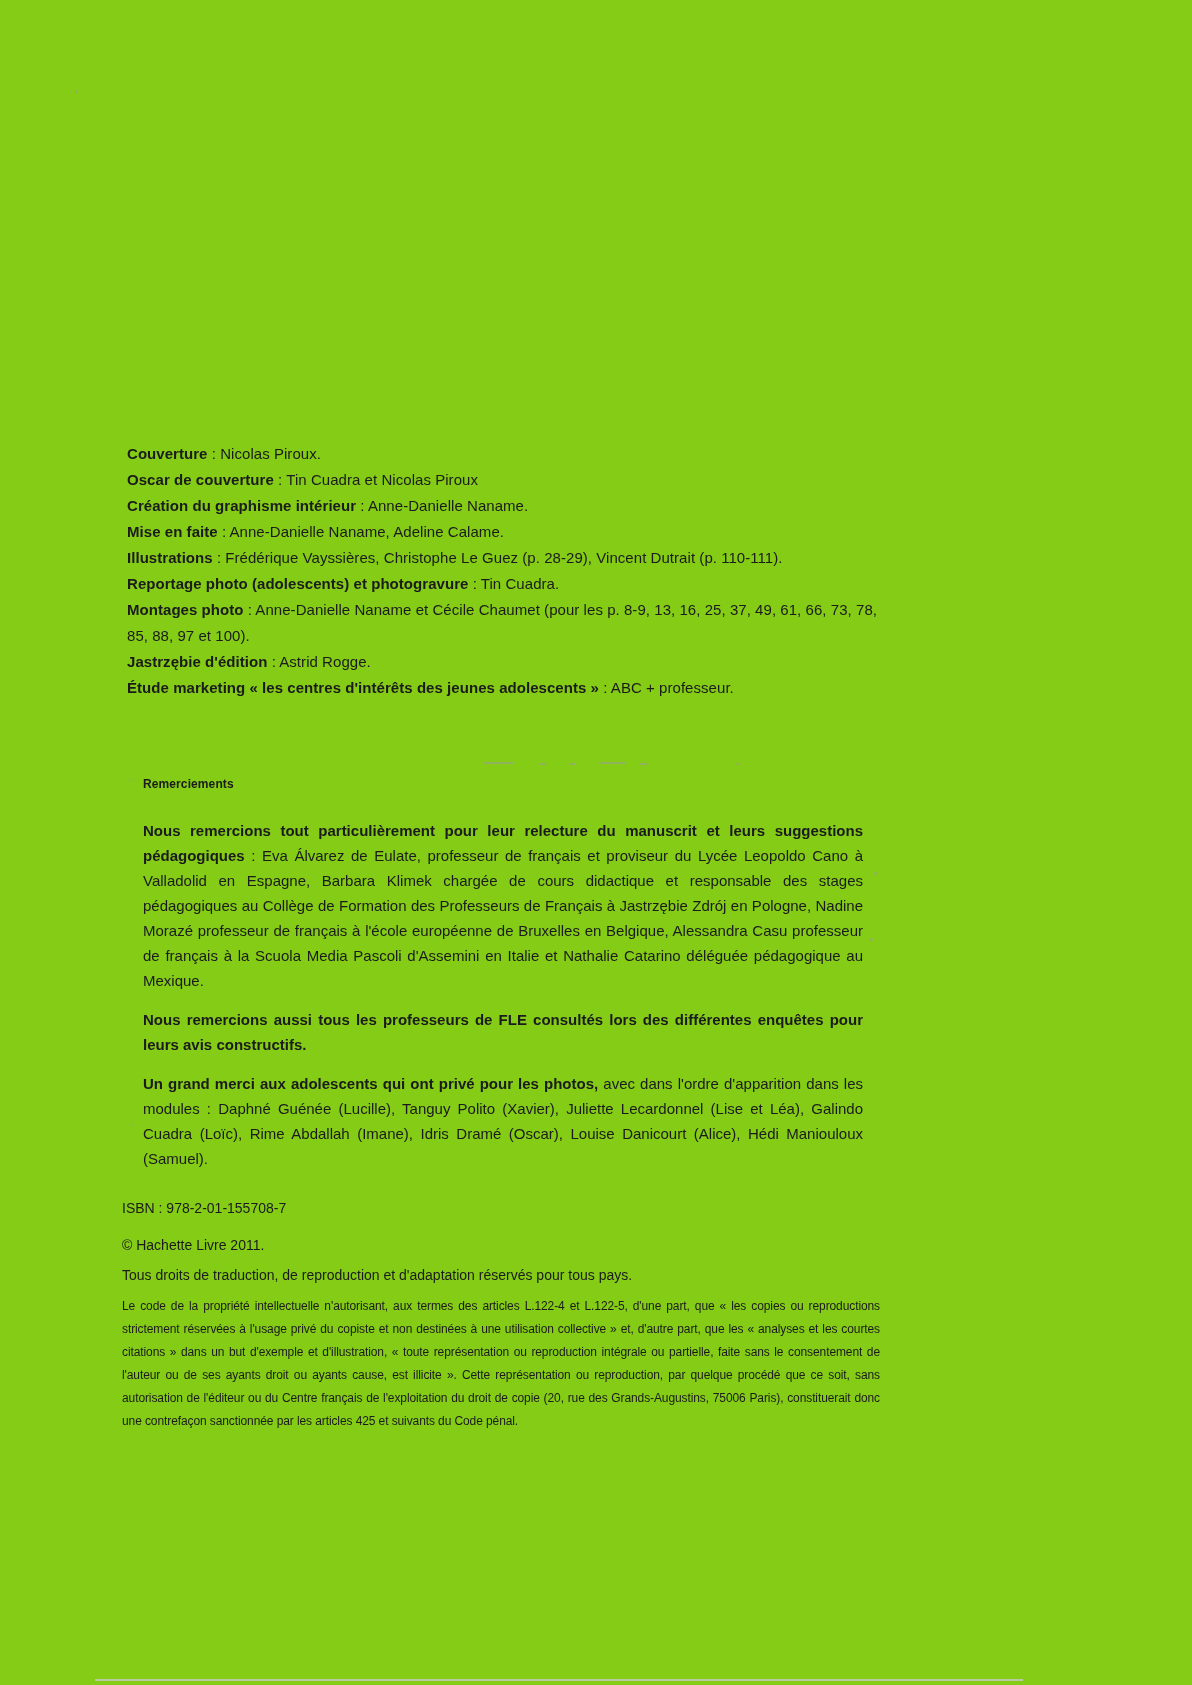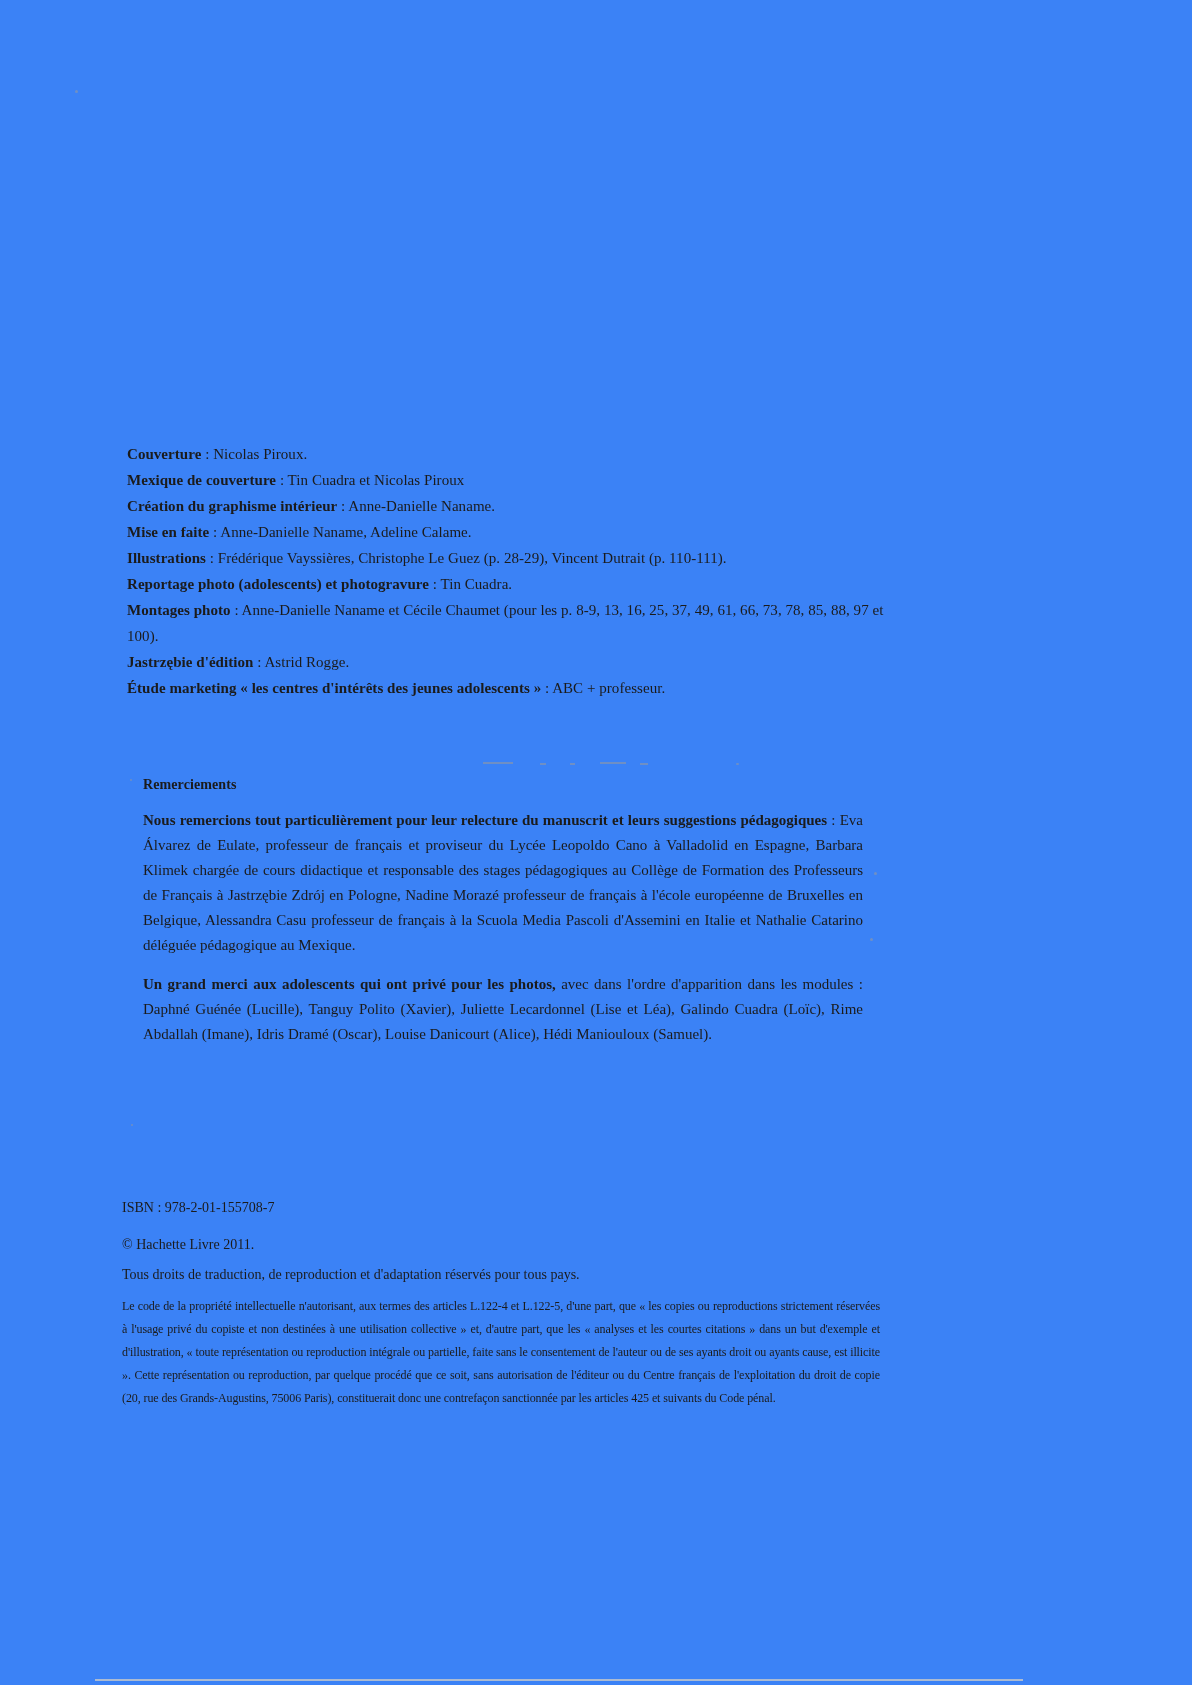"Couverture : Nicolas Piroux." .page { background: #3b82f6 -> #84cc16; font-family: Liberation Serif, serif -> none }
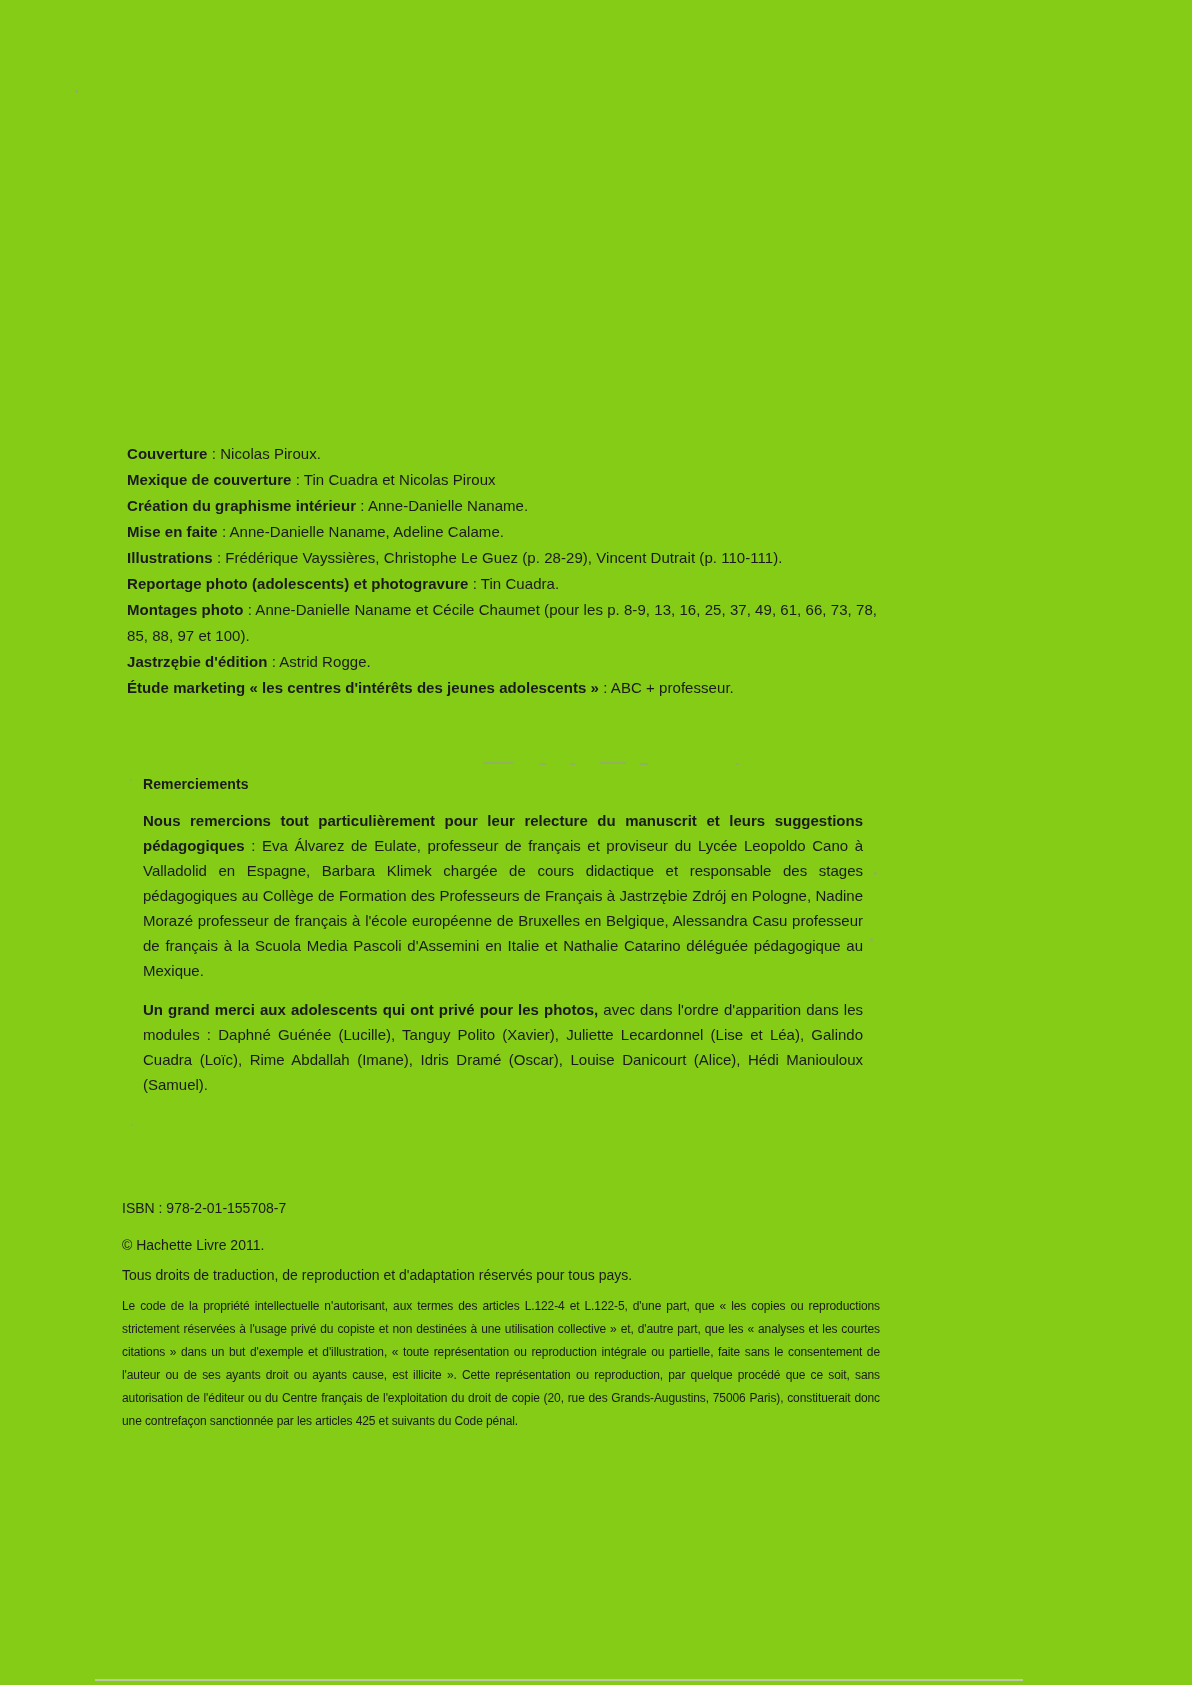"Mexique de couverture" b { text: Mexique -> Oscar }
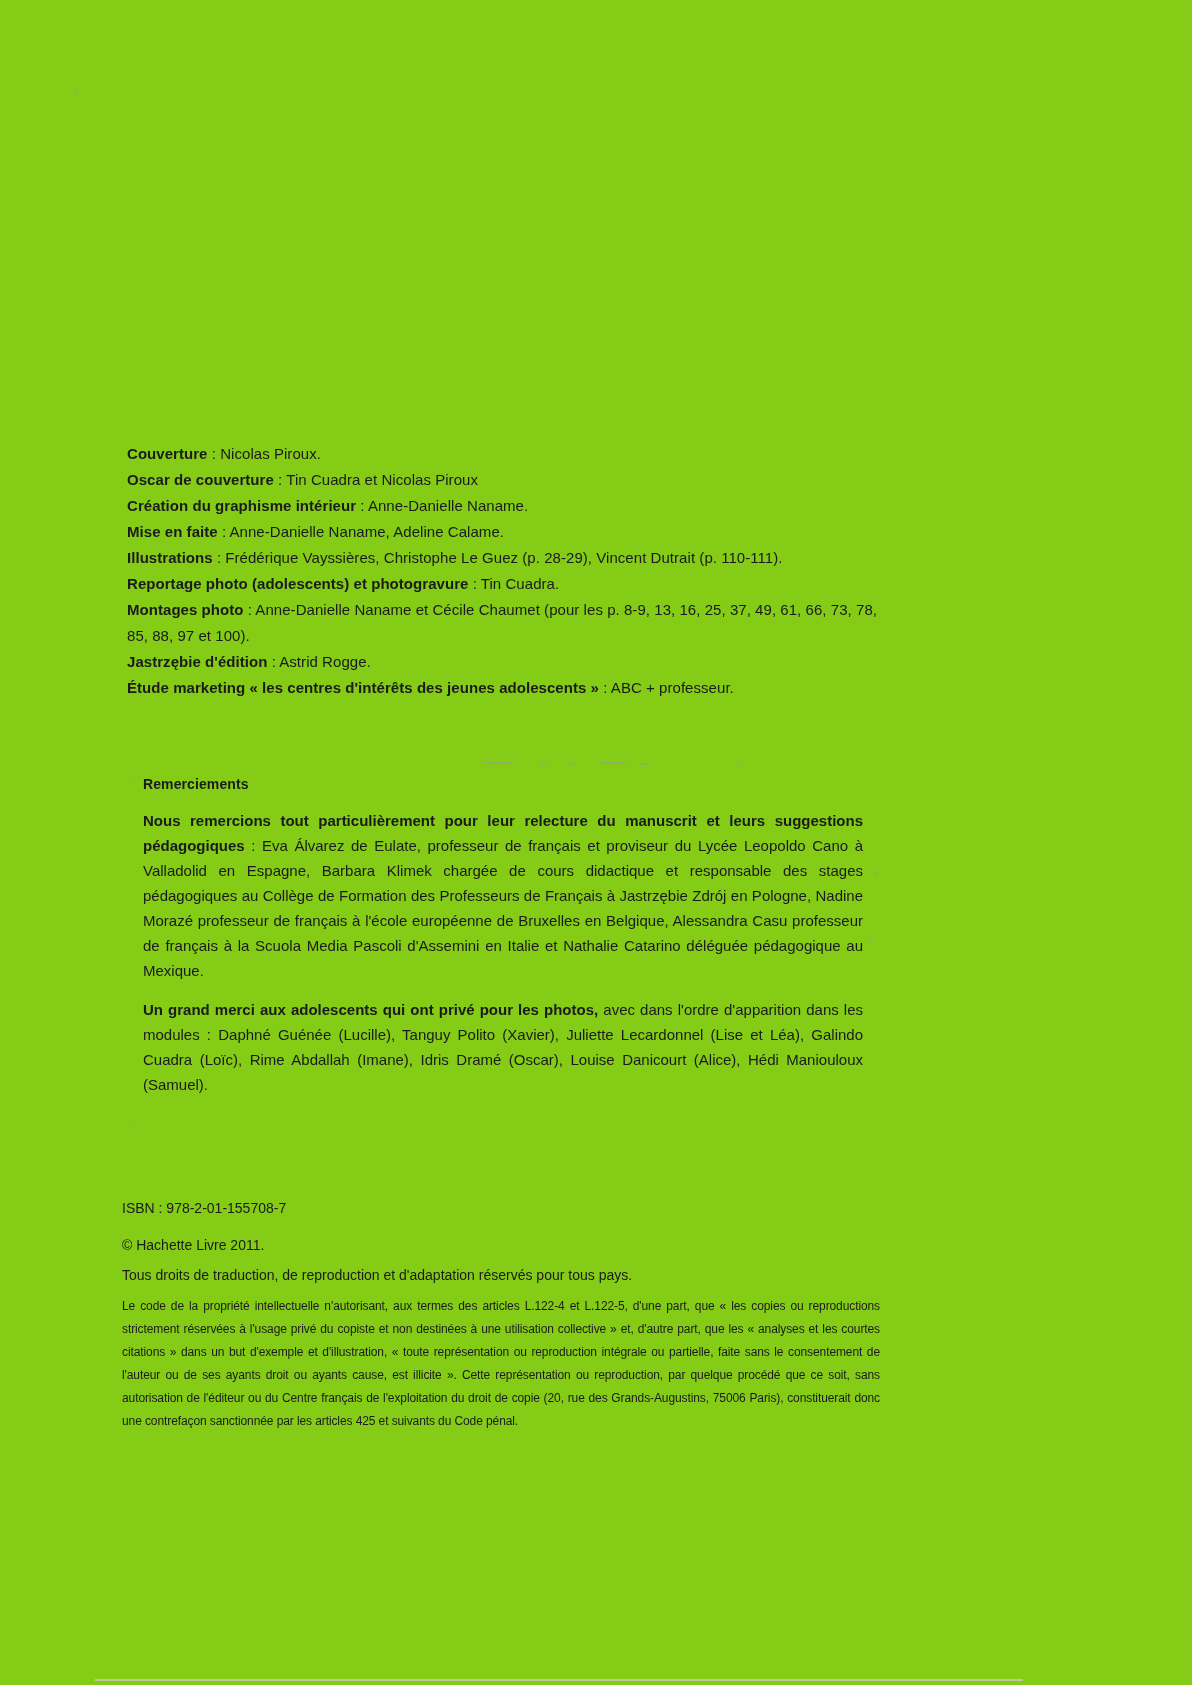"Remerciements" .acks h2 { font-size: 14px -> 12px; margin-bottom: 11px -> 21px }
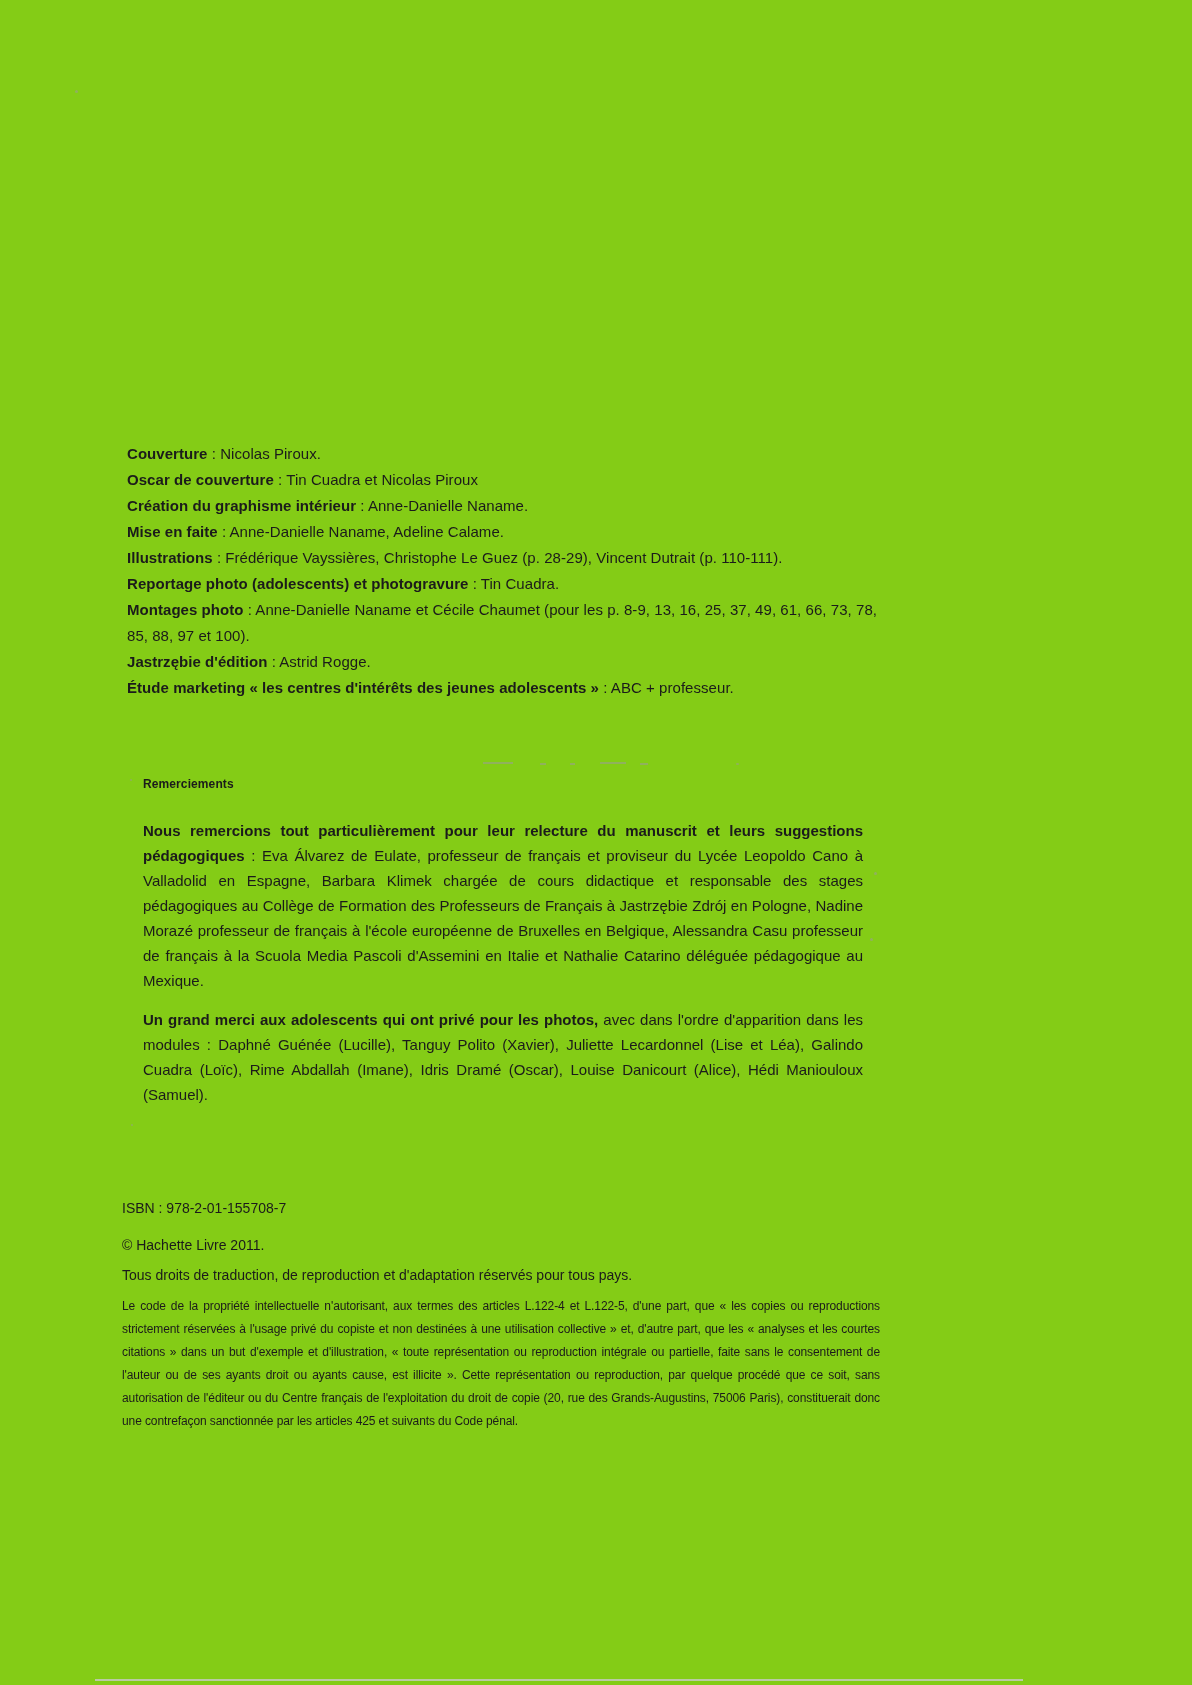"Nous remercions aussi tous les" p { html: none -> <p><b>Nous remercions aussi tous les professeurs de FLE consultés lors des différentes enquêtes pour leurs avis constructifs.</b><span></span></p> }
